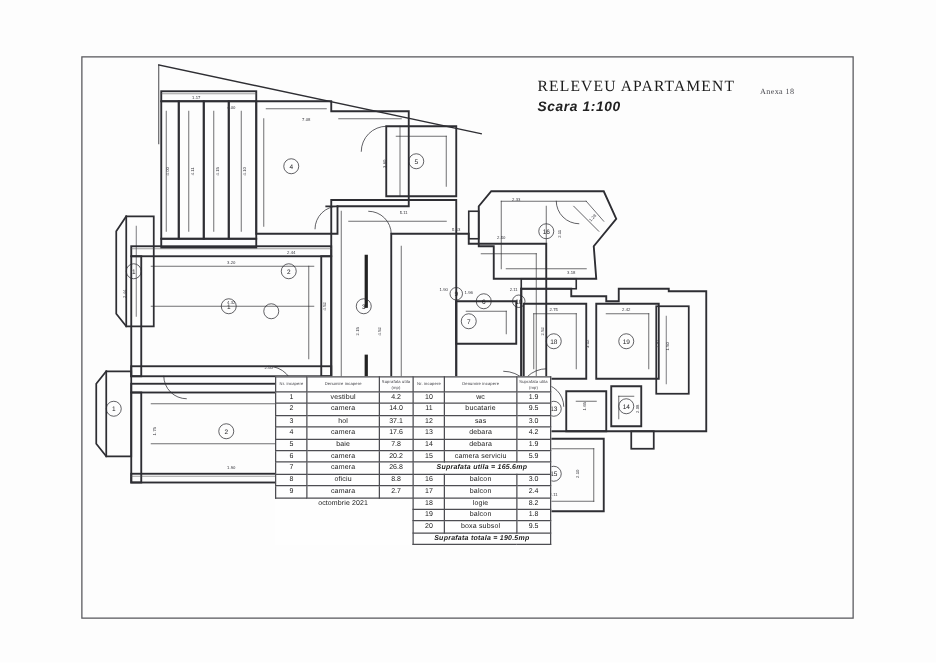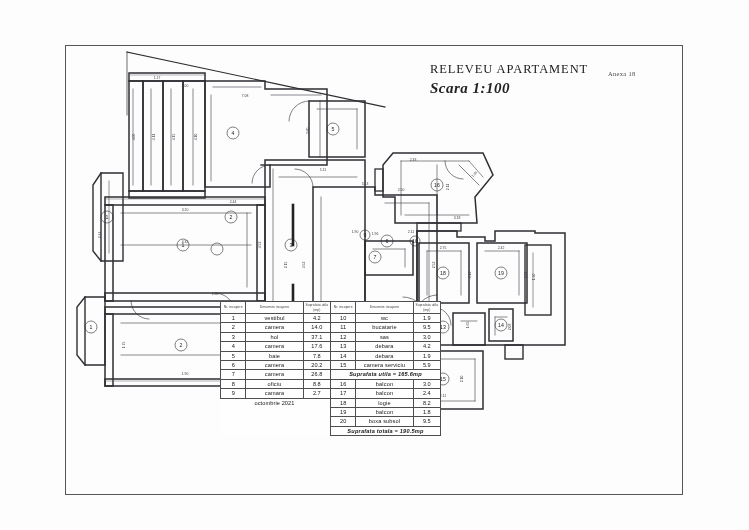"Scara 1:100" #scale-line { font-family: Liberation Serif, serif -> Liberation Sans, sans-serif; font-size: 15px -> 11px }
